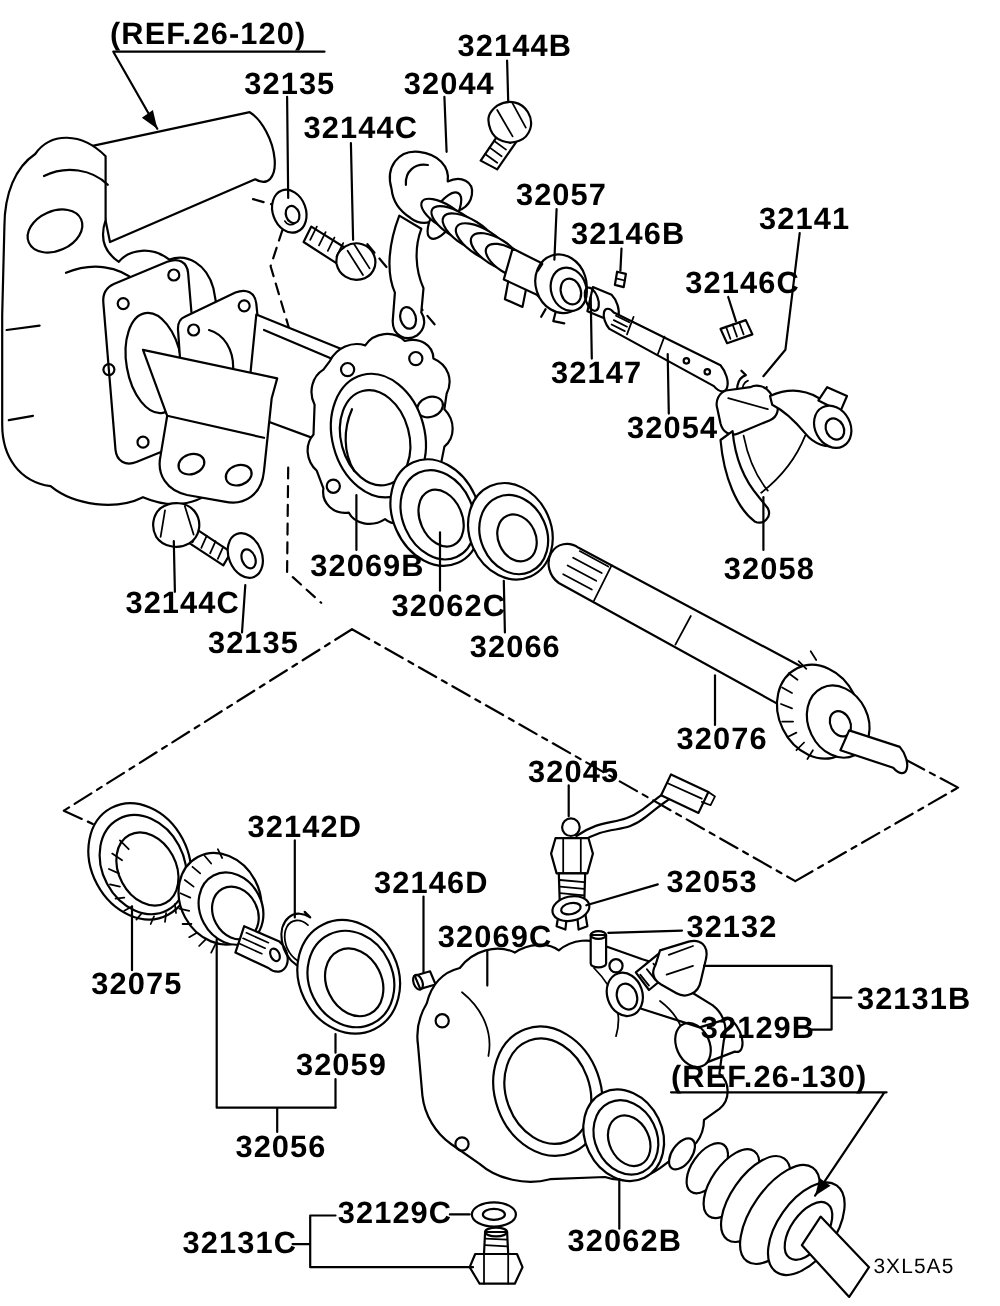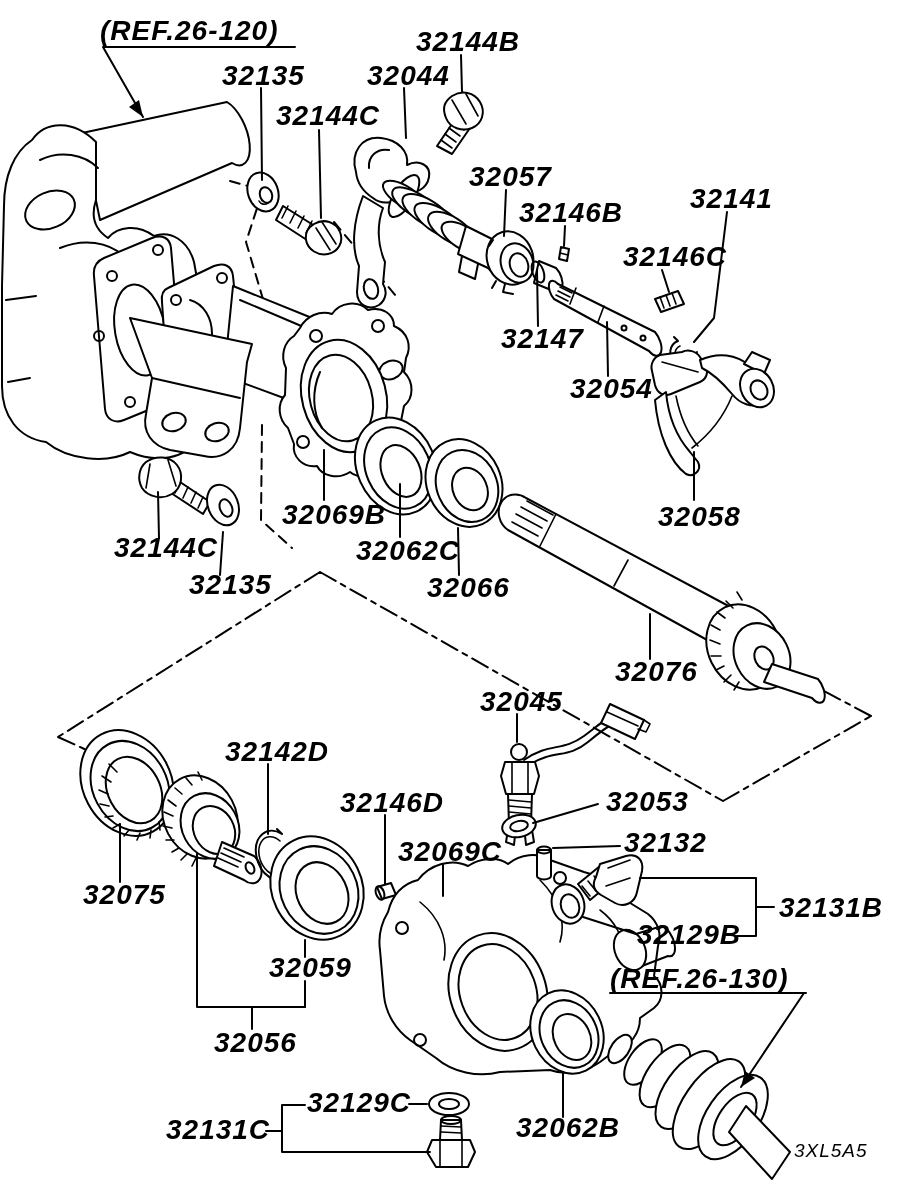"(REF.26-120)" .page { font-style: italic -> none }
